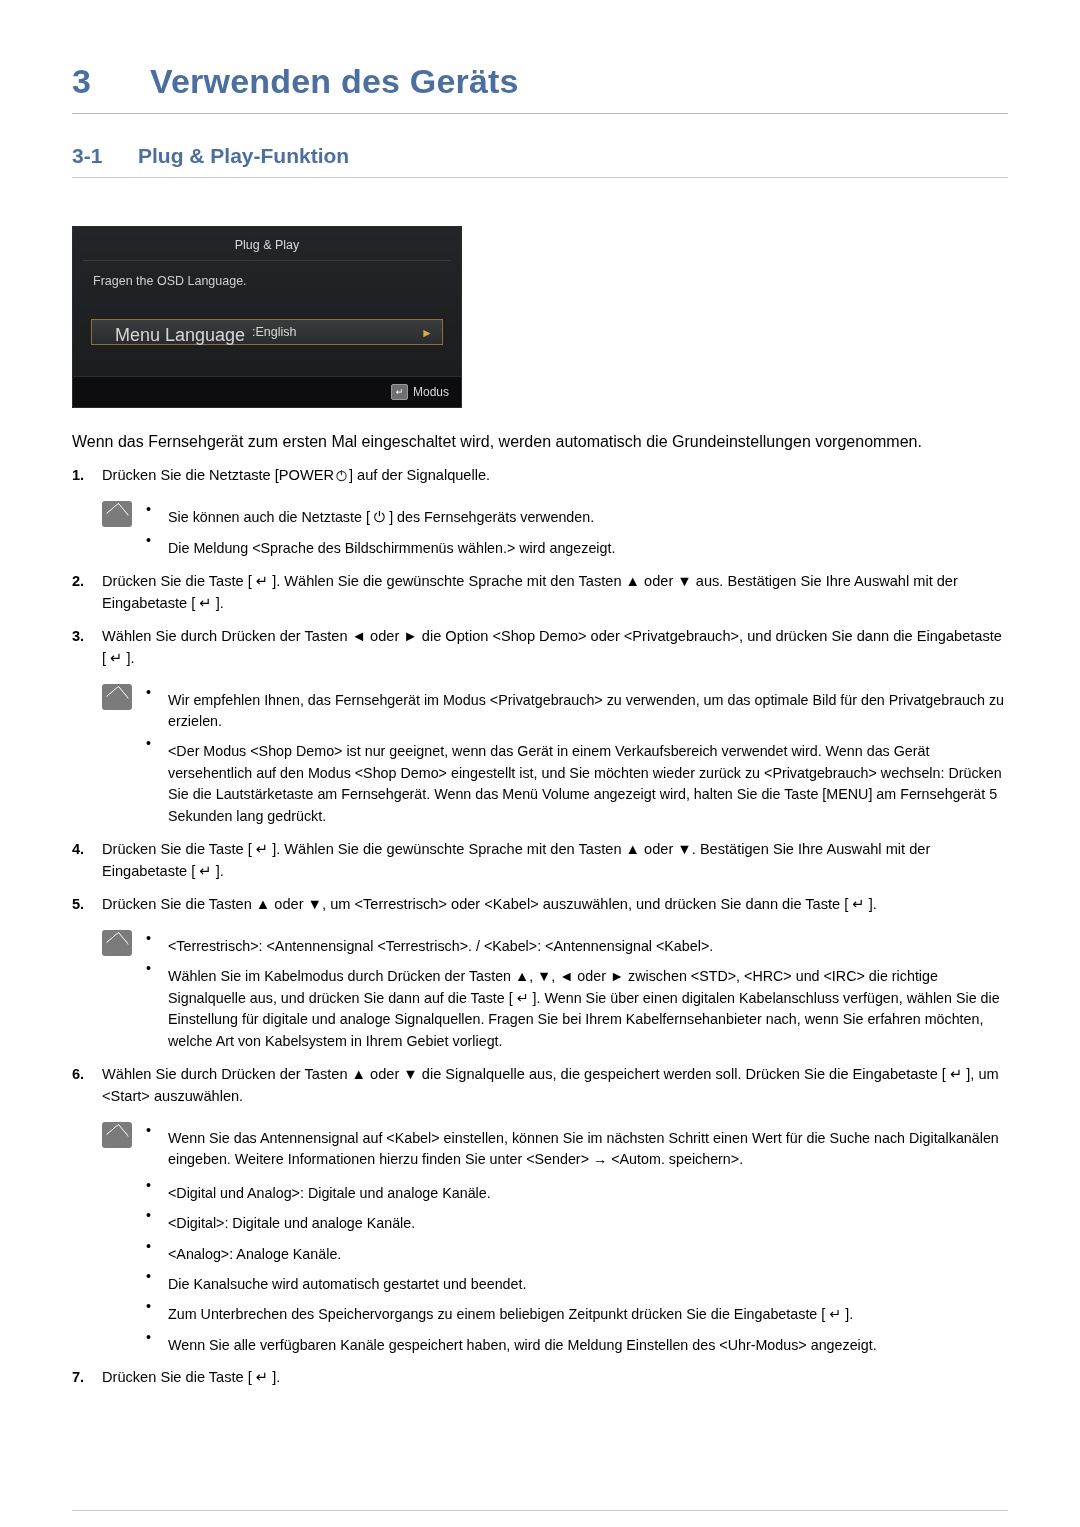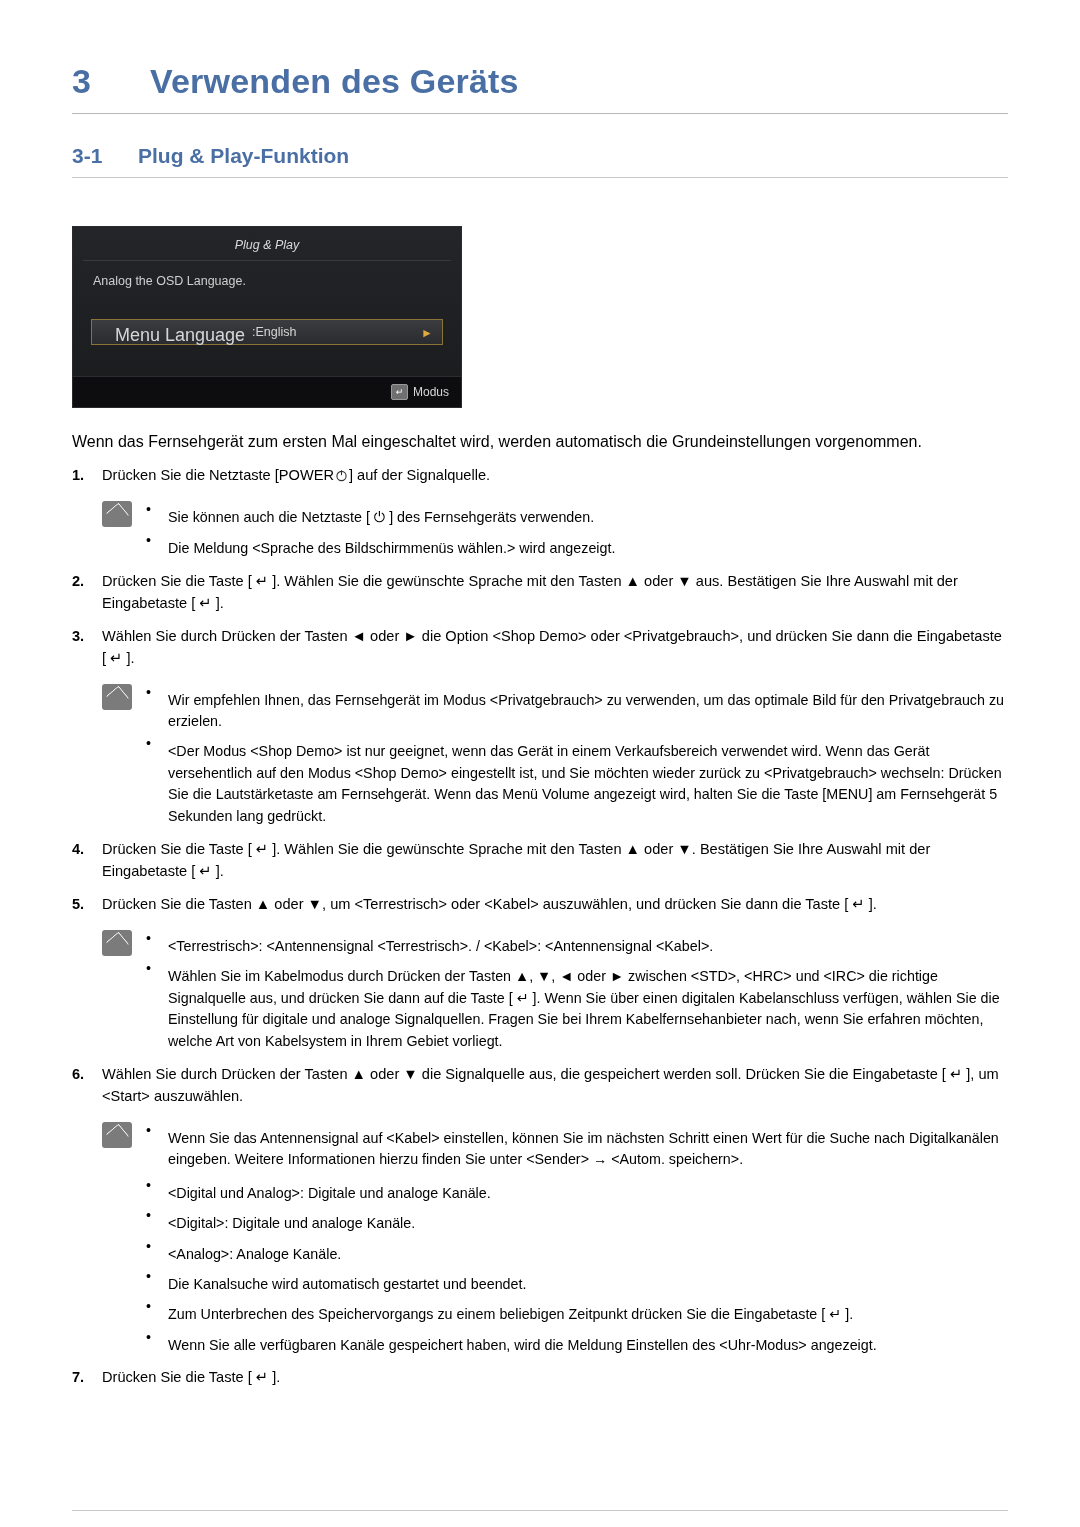"Plug & Play" .osd-title { font-style: italic -> none }
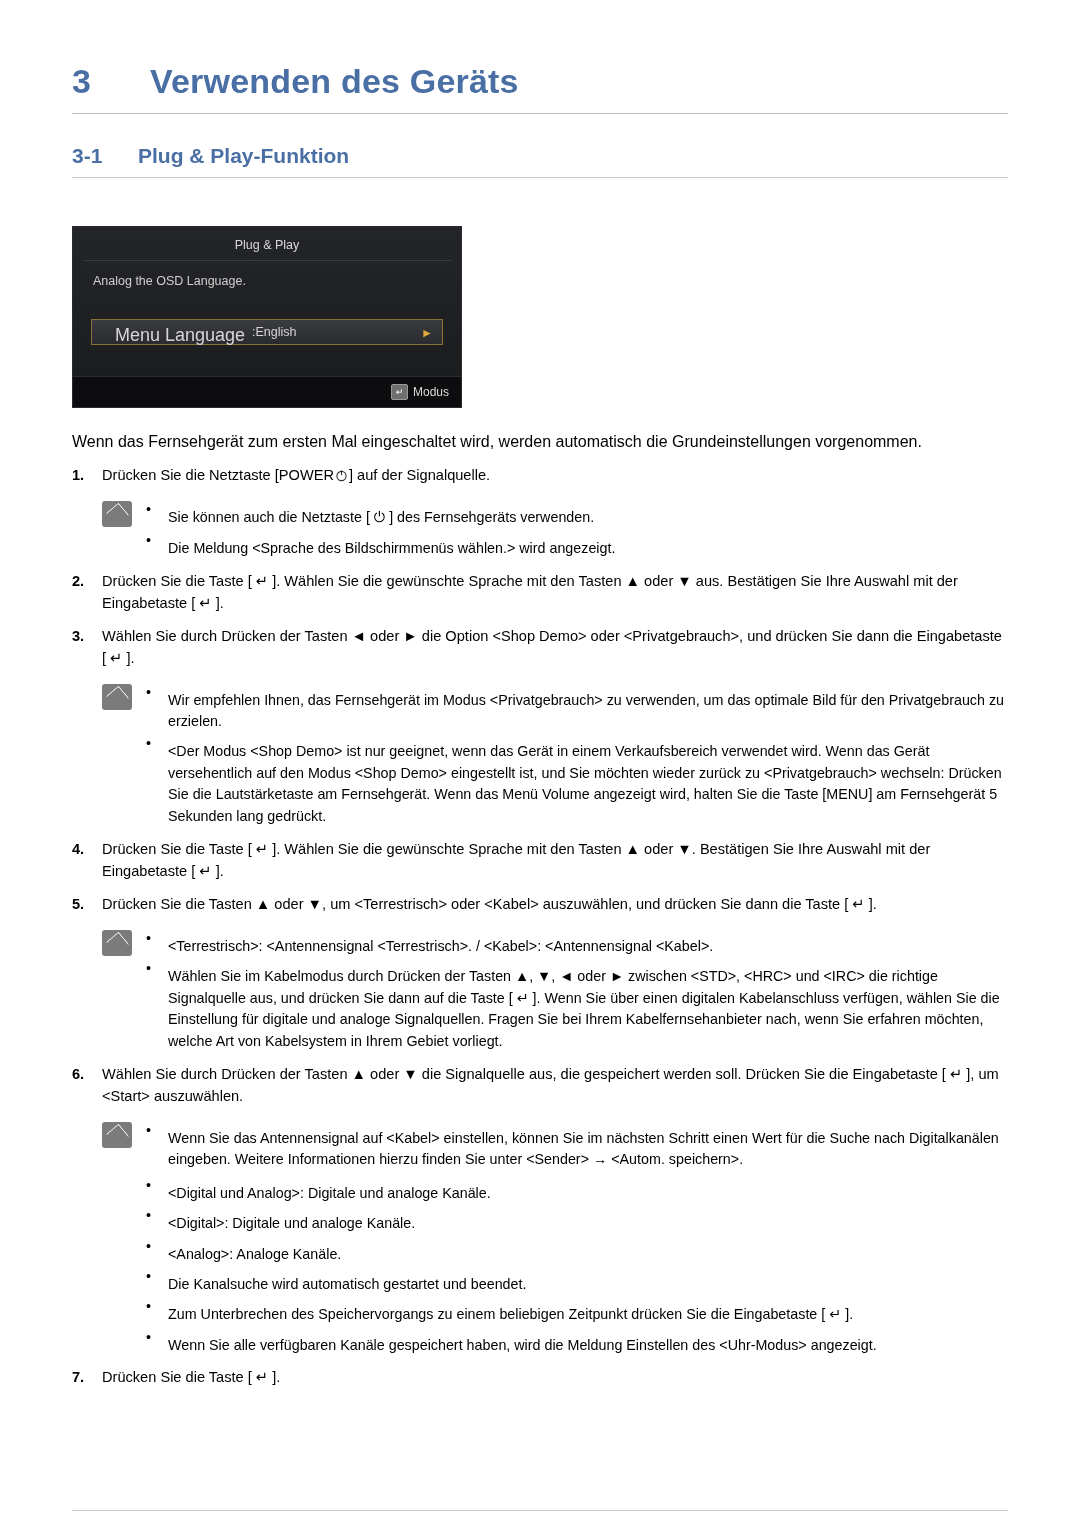"Analog the OSD Language." div.osd-sub { text: Analog -> Fragen }
